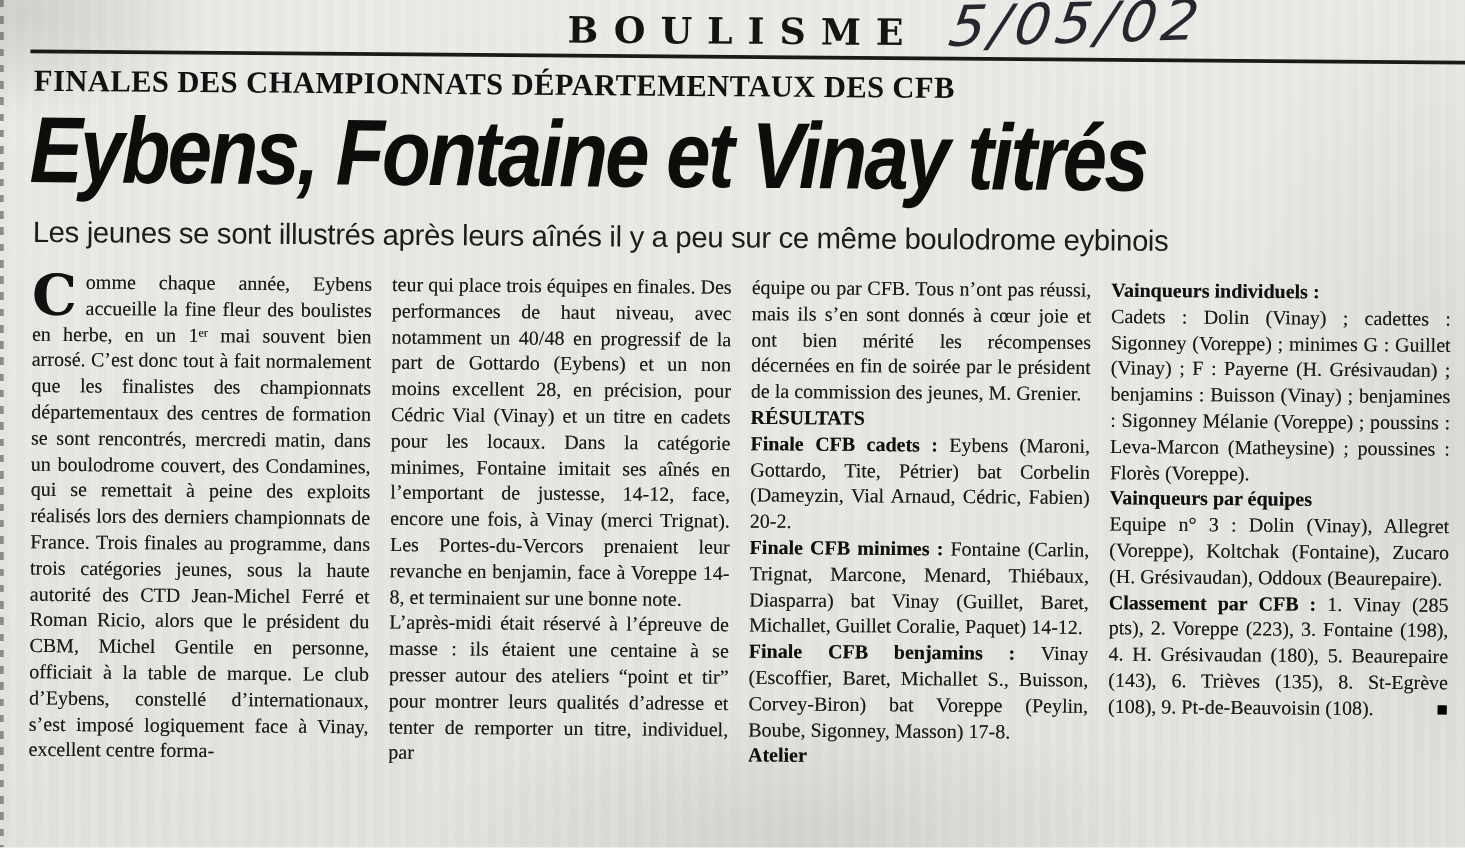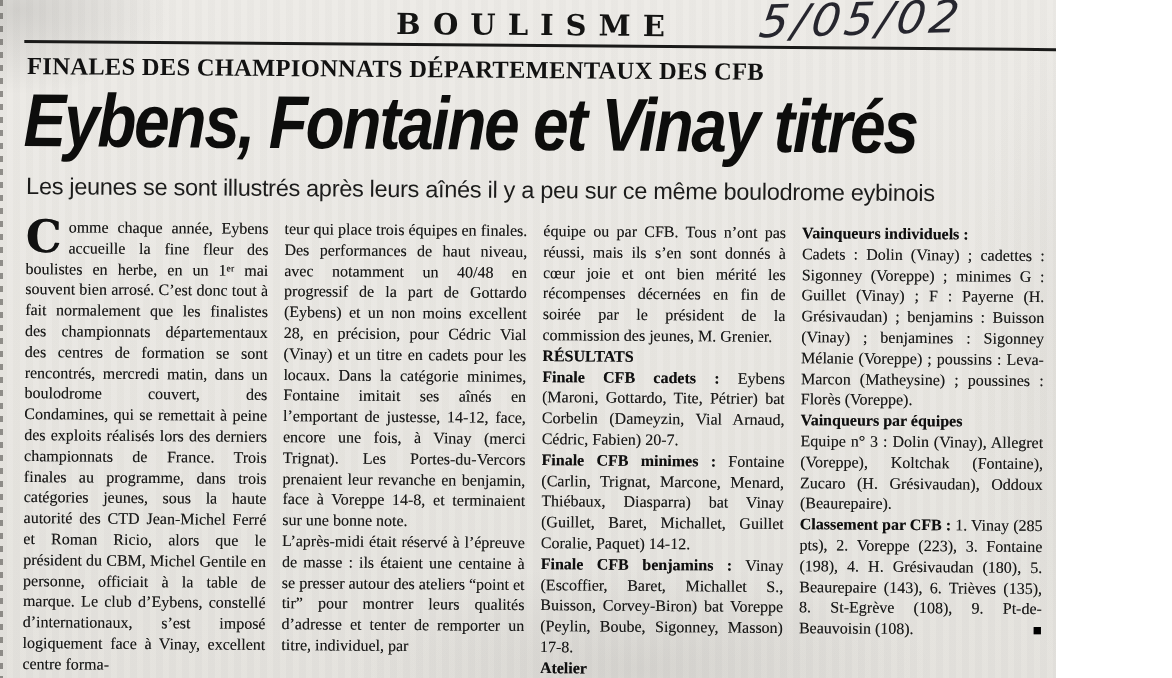"BOULISME" .sheet { padding-left: 39px -> none; width: 1017px -> 1172px }
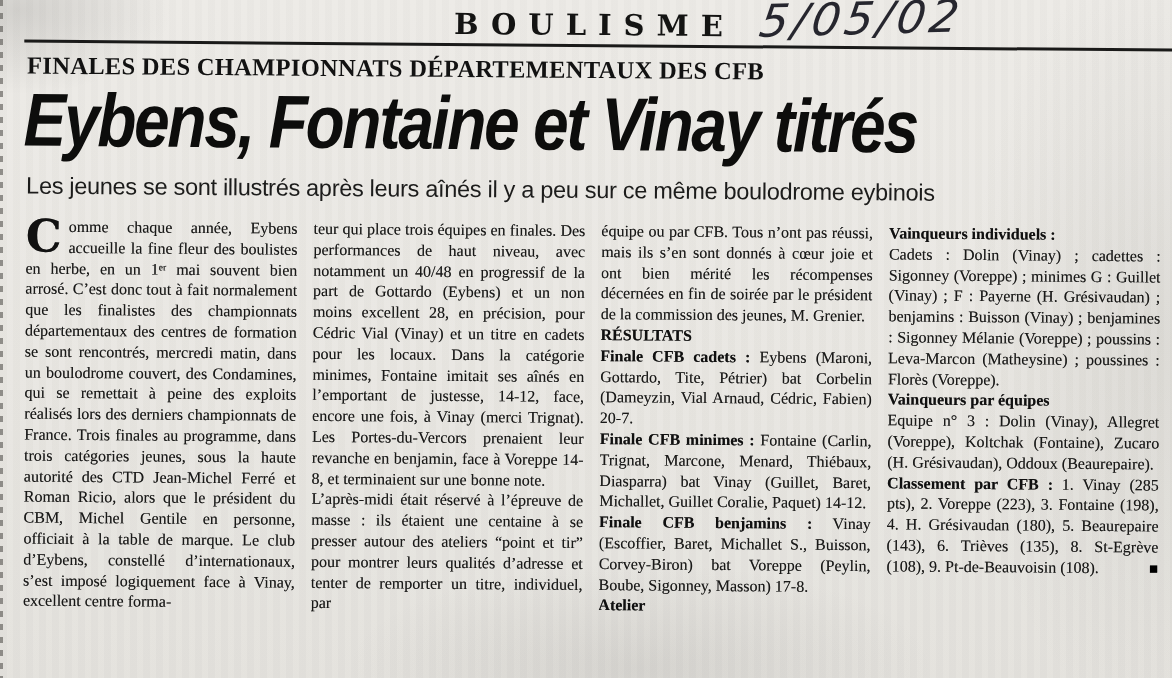"Eybens (Maroni, Gottardo, Tite, Pétrier)" span { text: 20-7 -> 20-2 }
